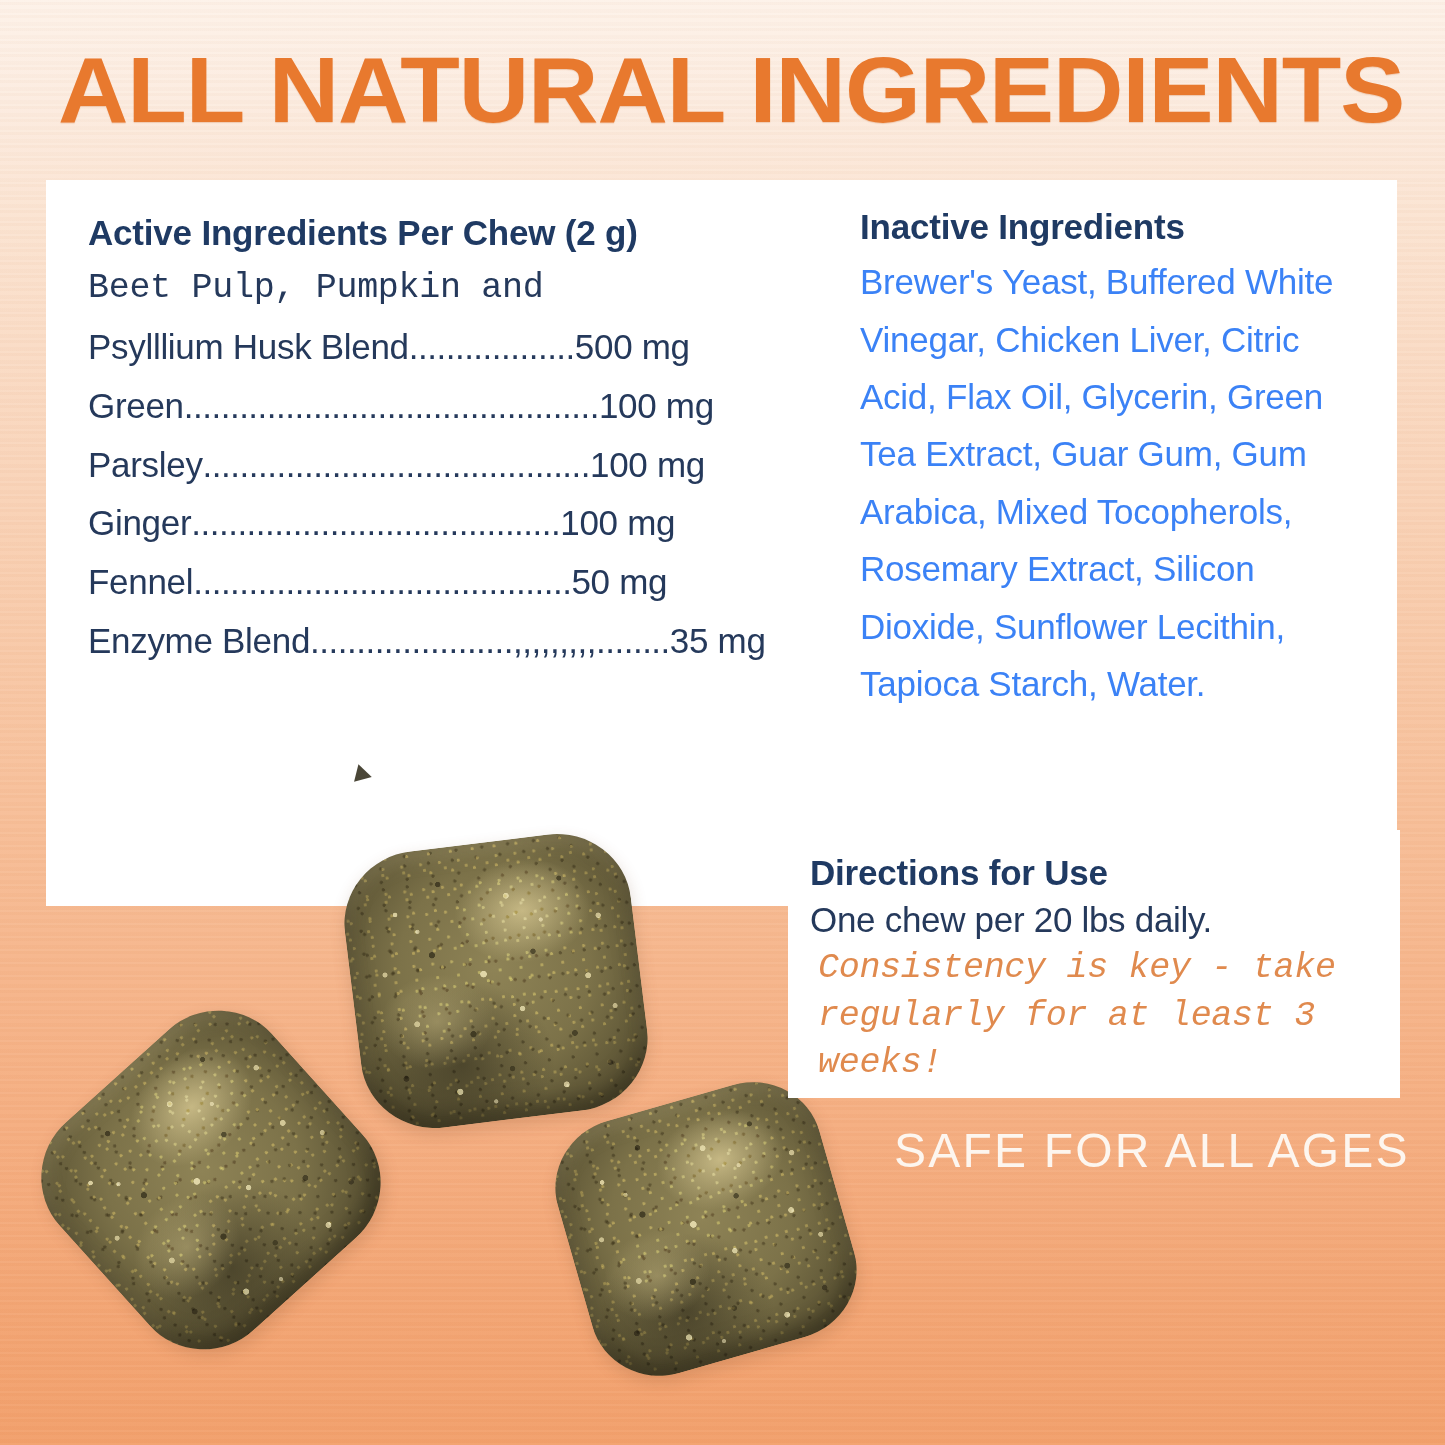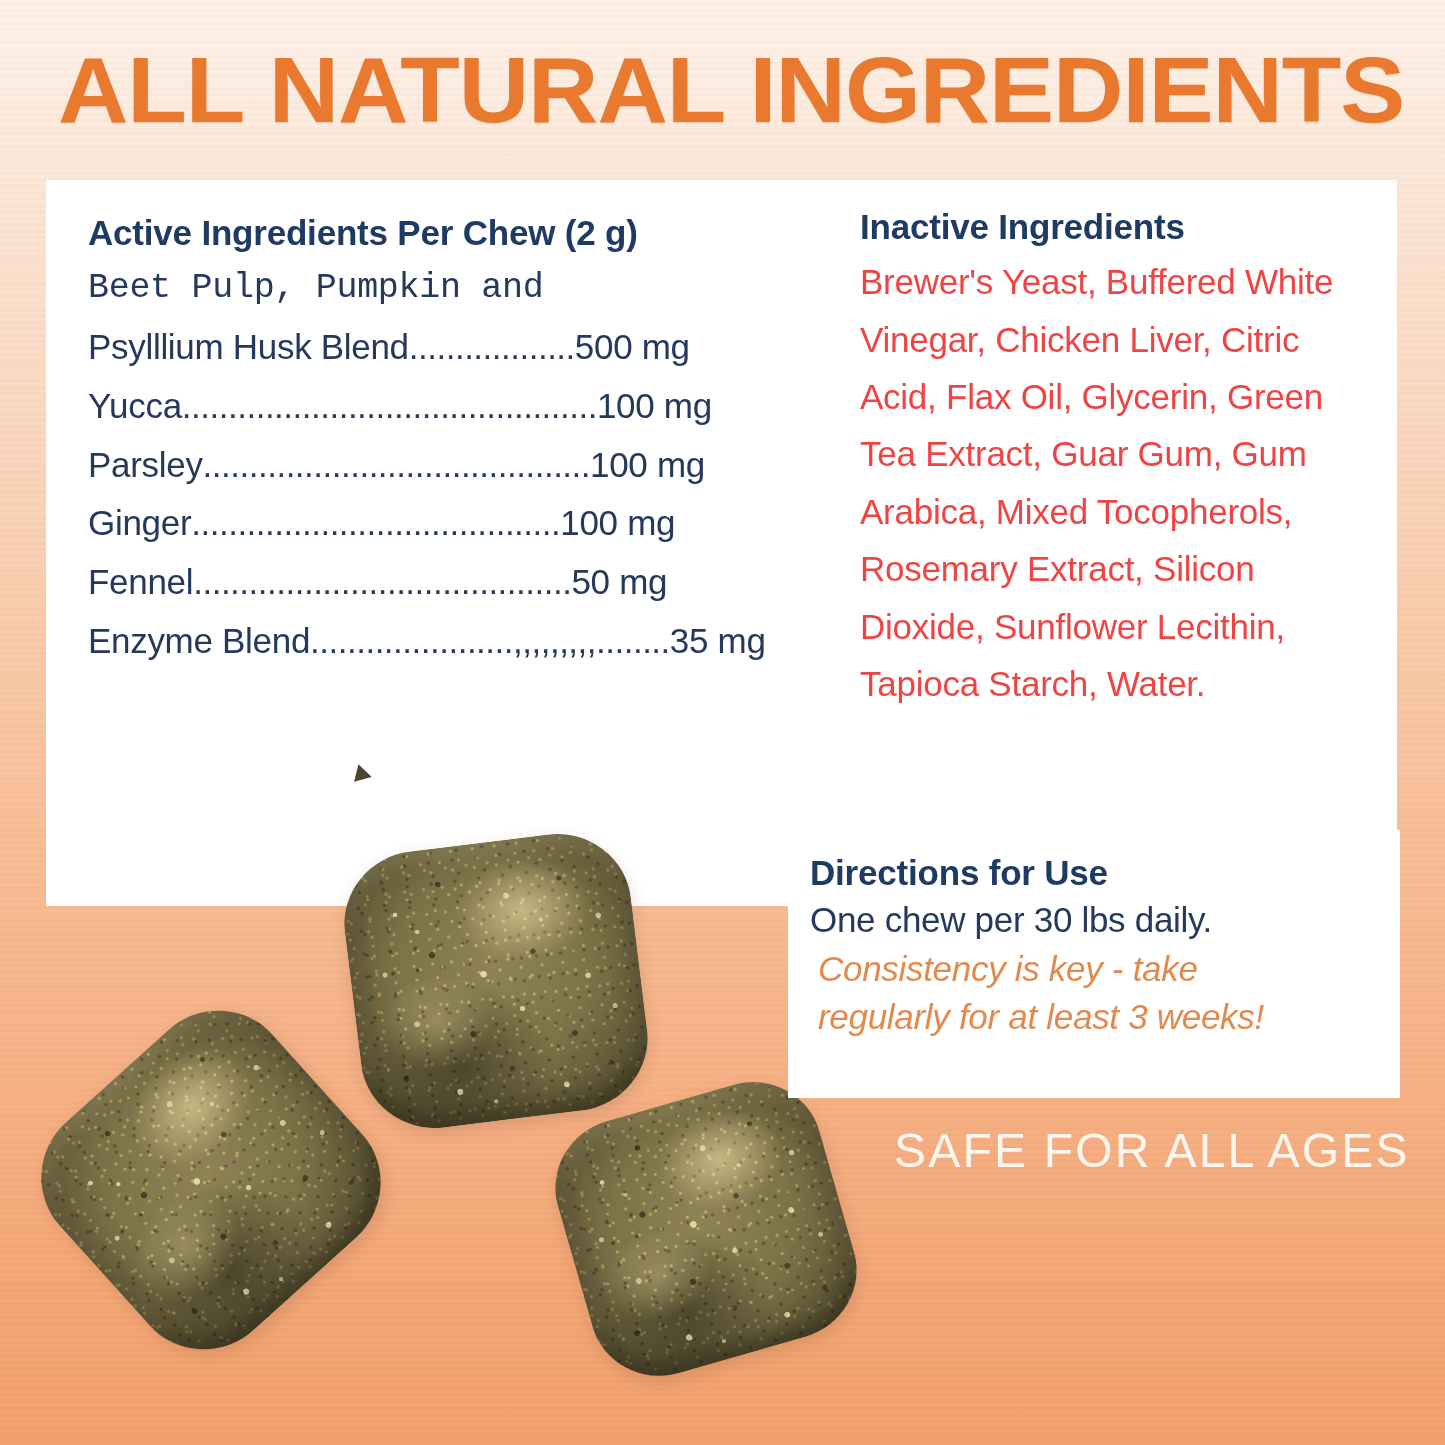"Brewer's Yeast, Buffered White Vinegar," #inactive-body { color: #ef4444 -> #3b82f6 }
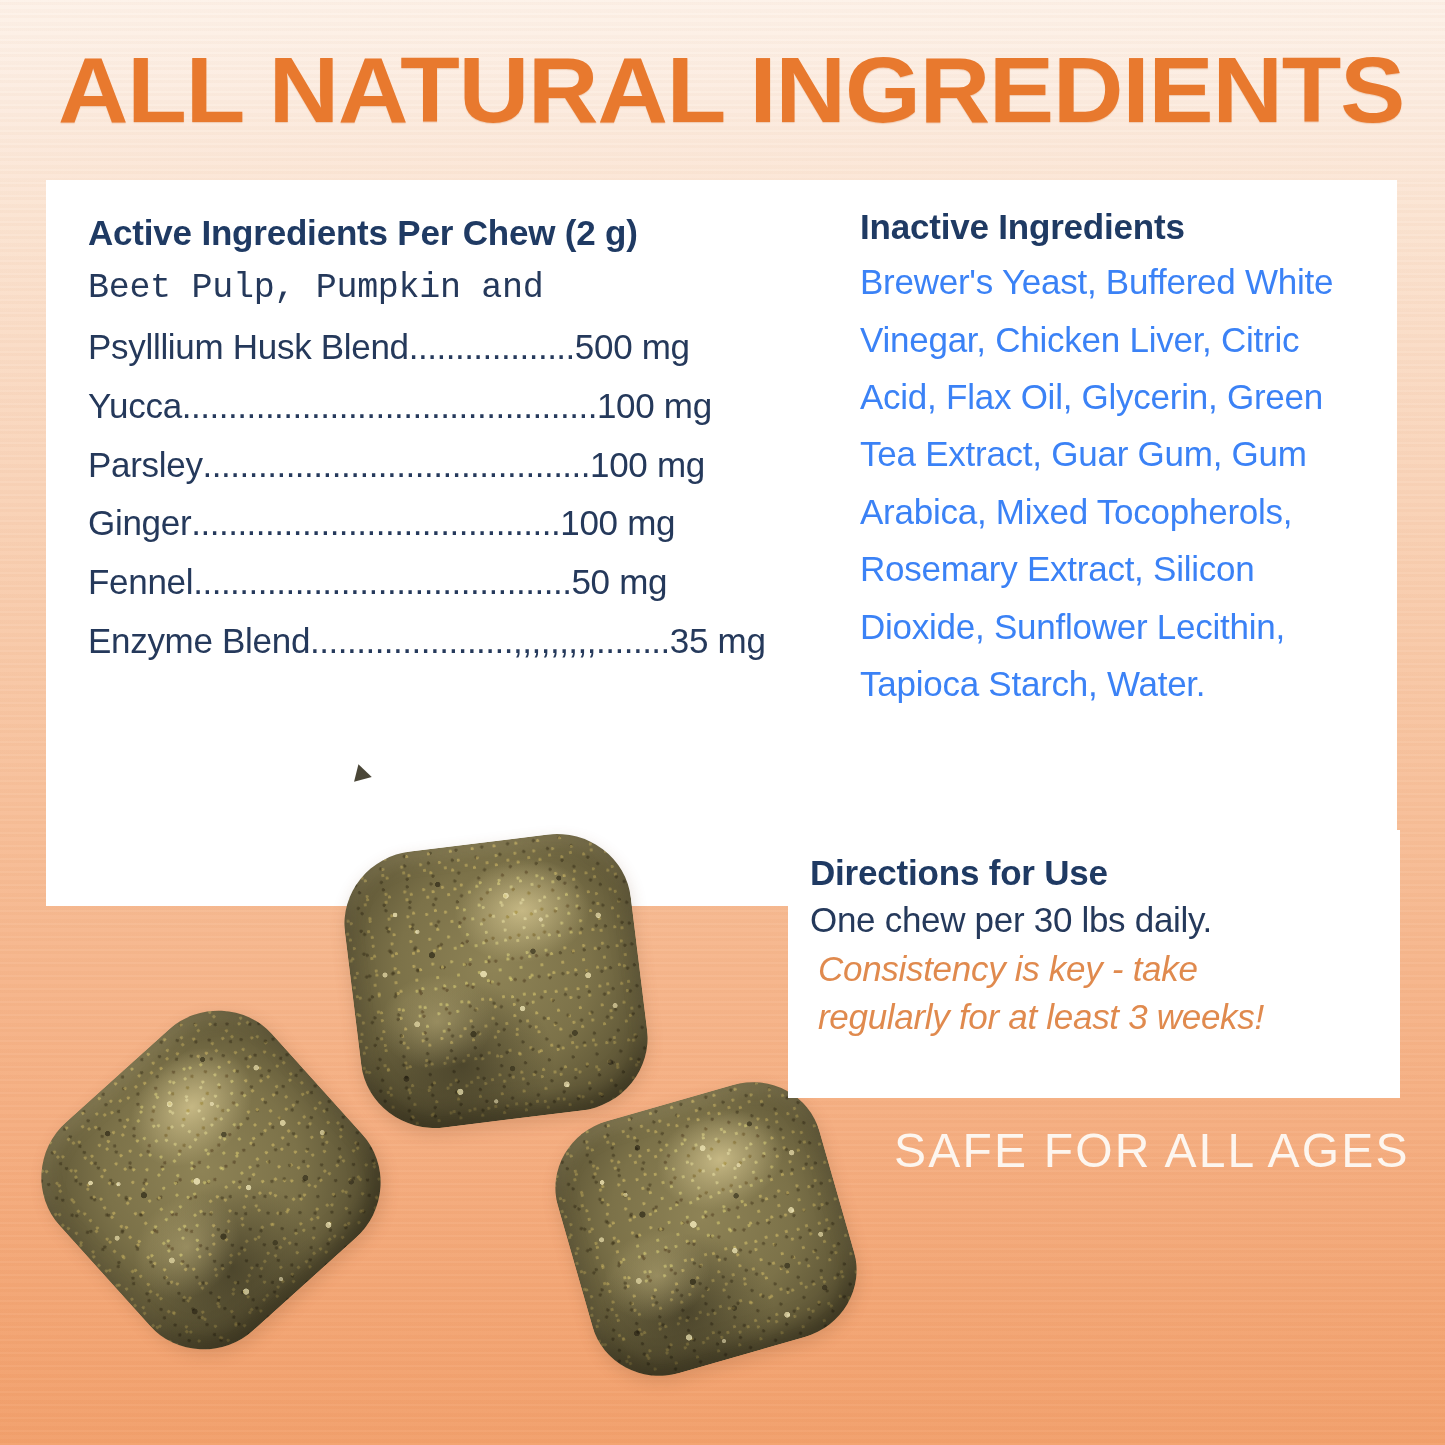"Yucca" span { text: Yucca -> Green }
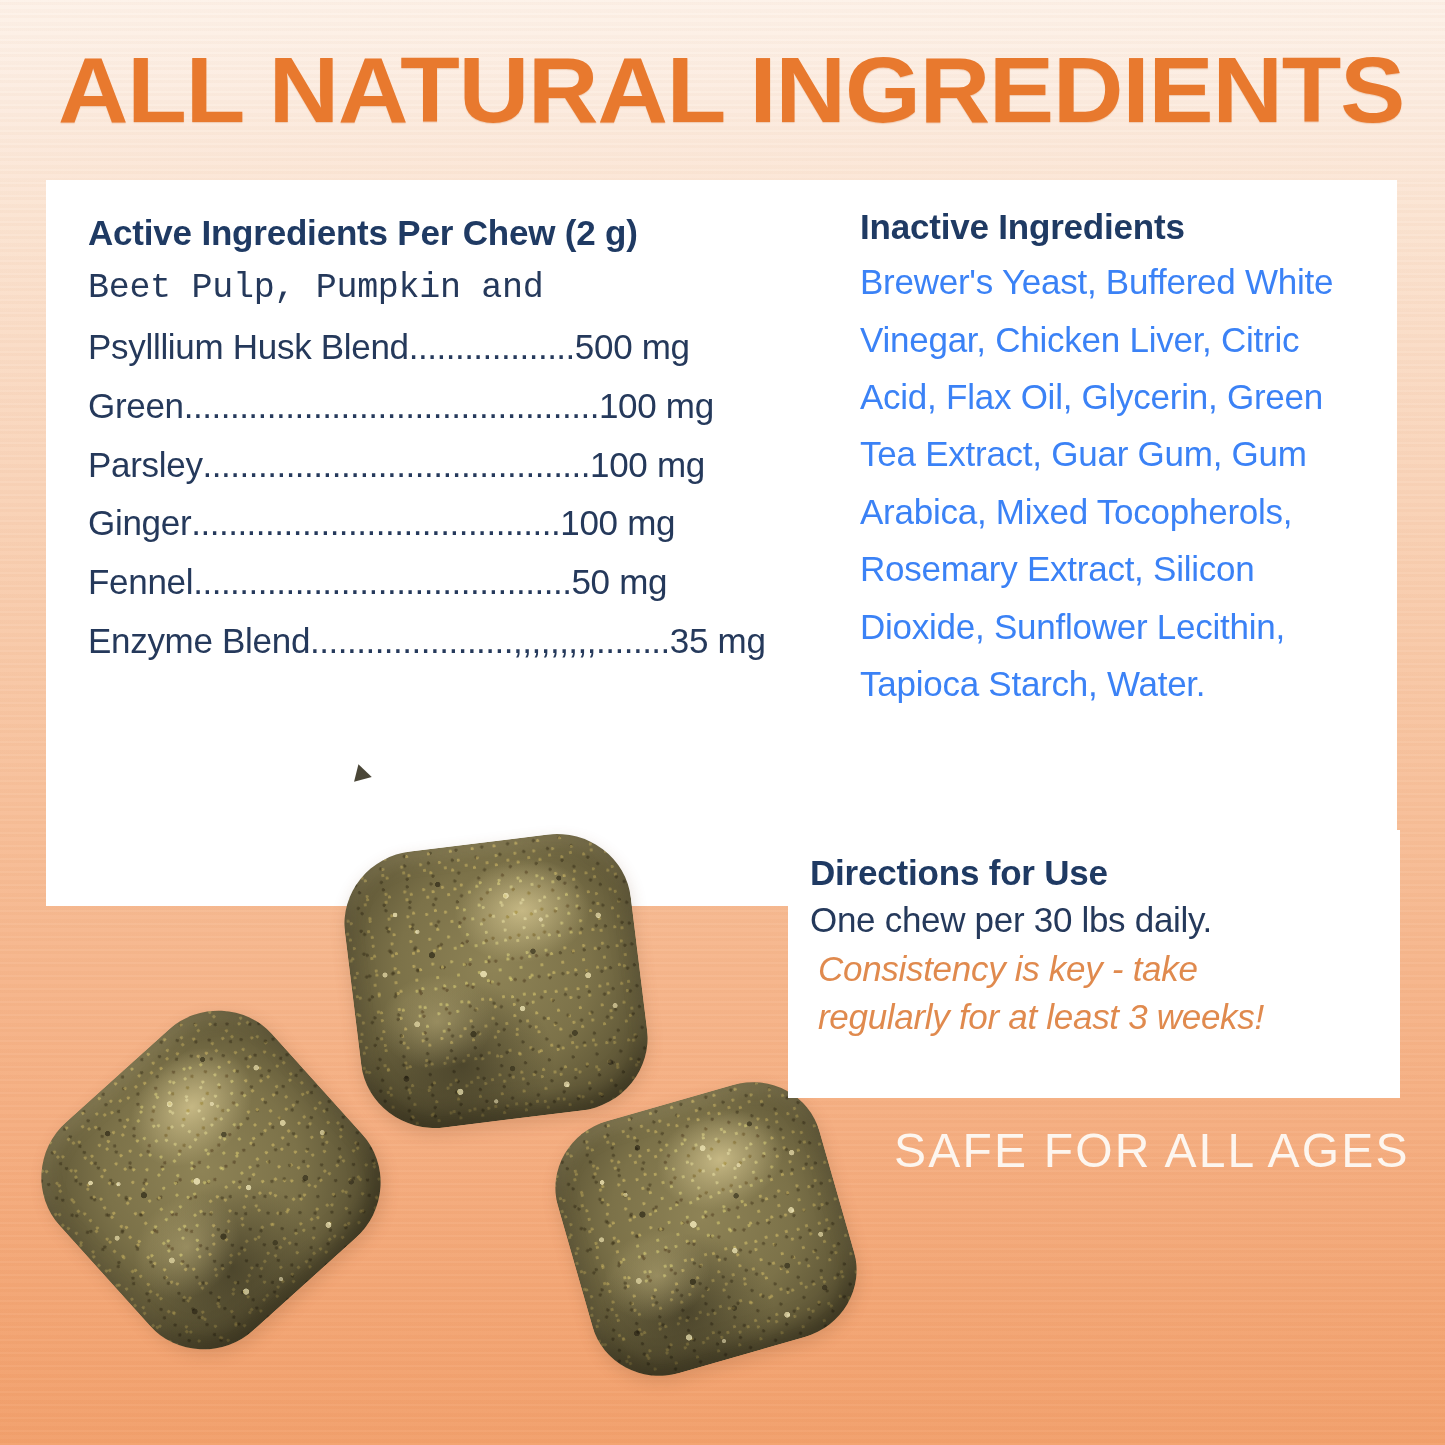"One chew per 30 lbs" div { text: 30 -> 20 }
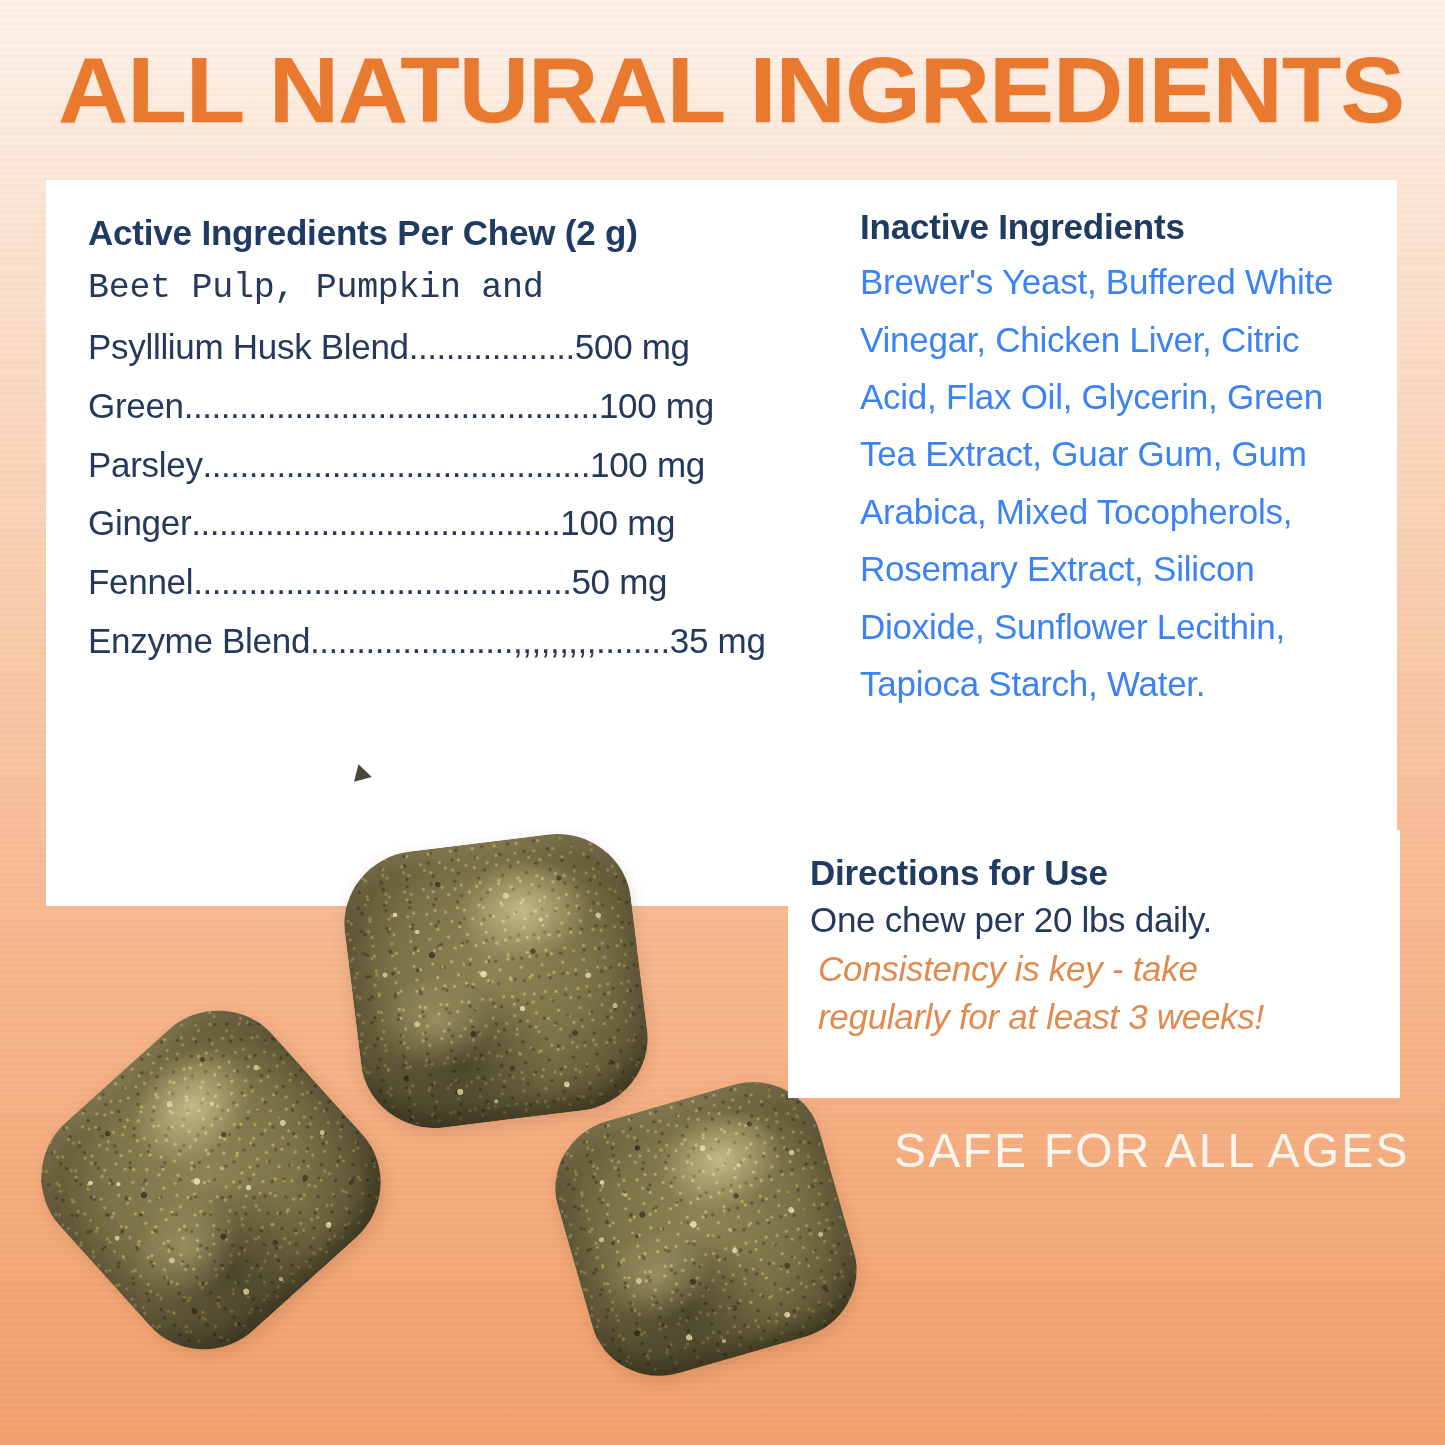"Consistency is key - take" .dir-em { font-family: none -> Liberation Mono, monospace }
